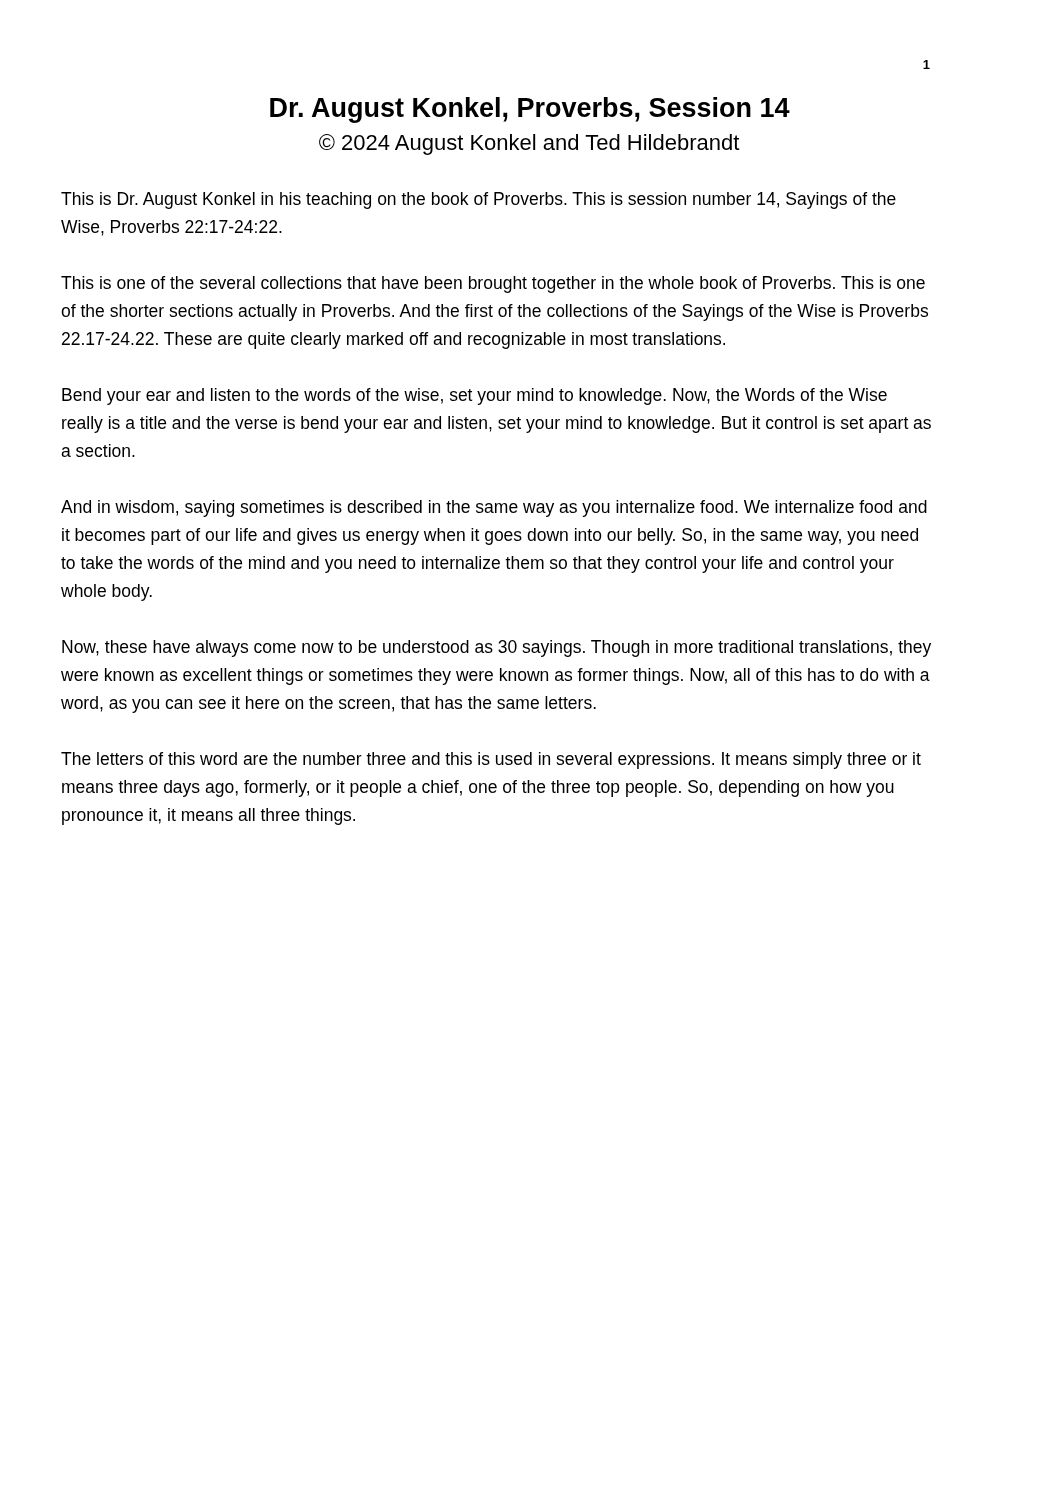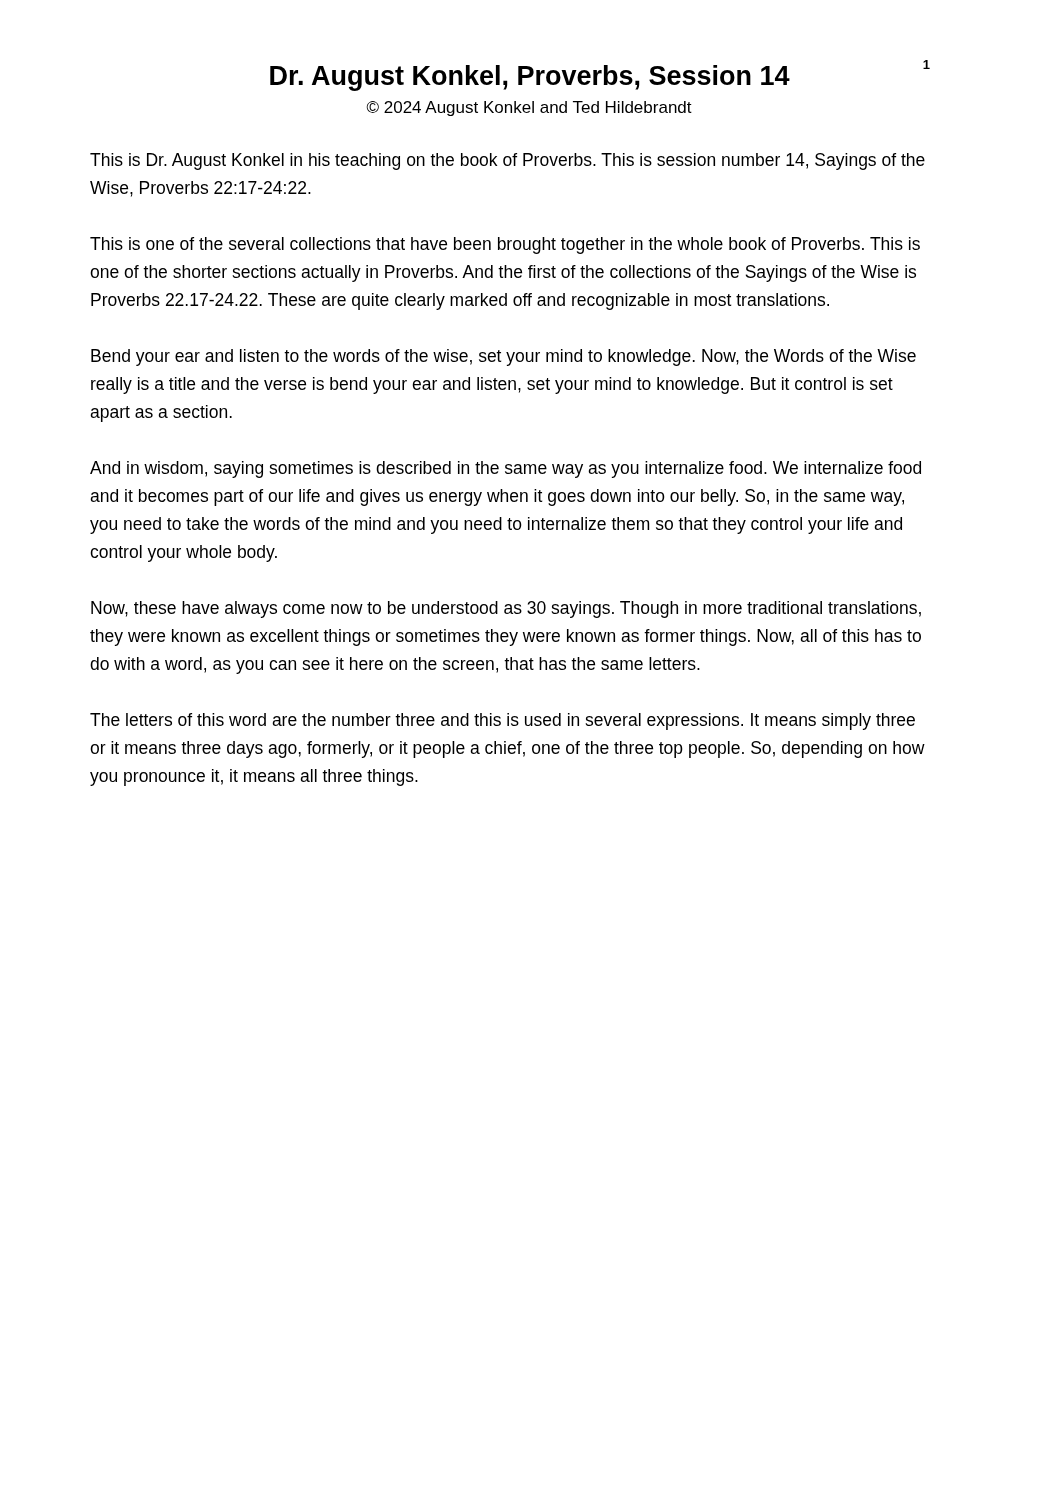"Dr. August Konkel, Proverbs, Session" .doc-header { padding-top: 60px -> 92px }
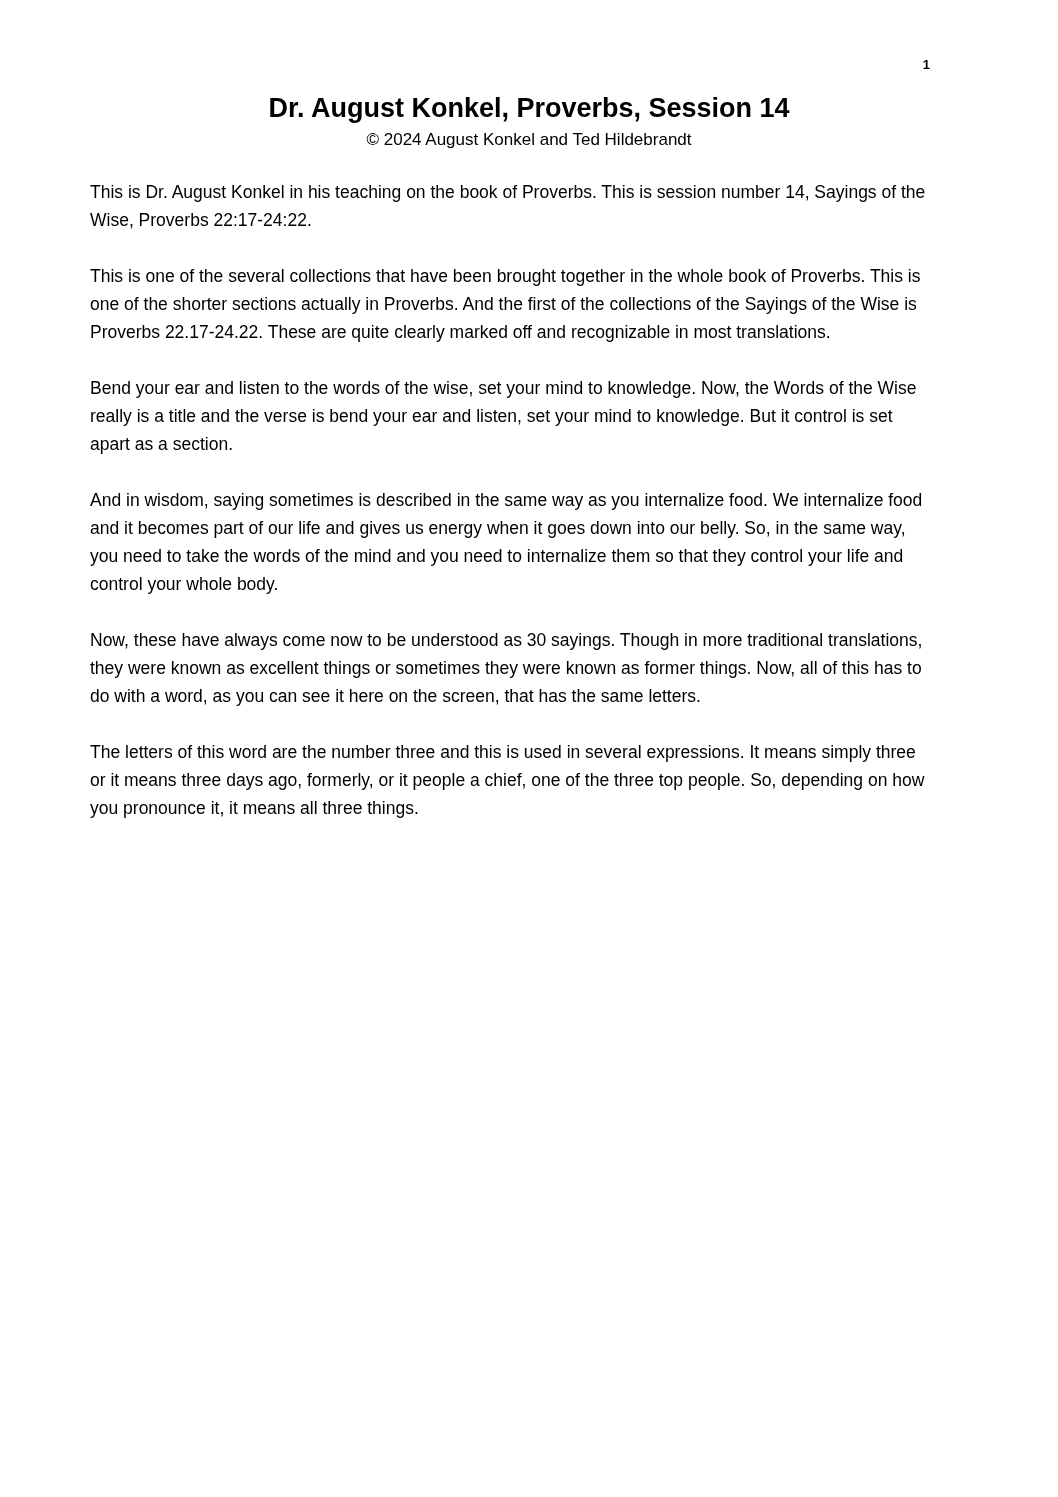"© 2024 August Konkel and" .doc-copyright { font-size: 17px -> 22px }
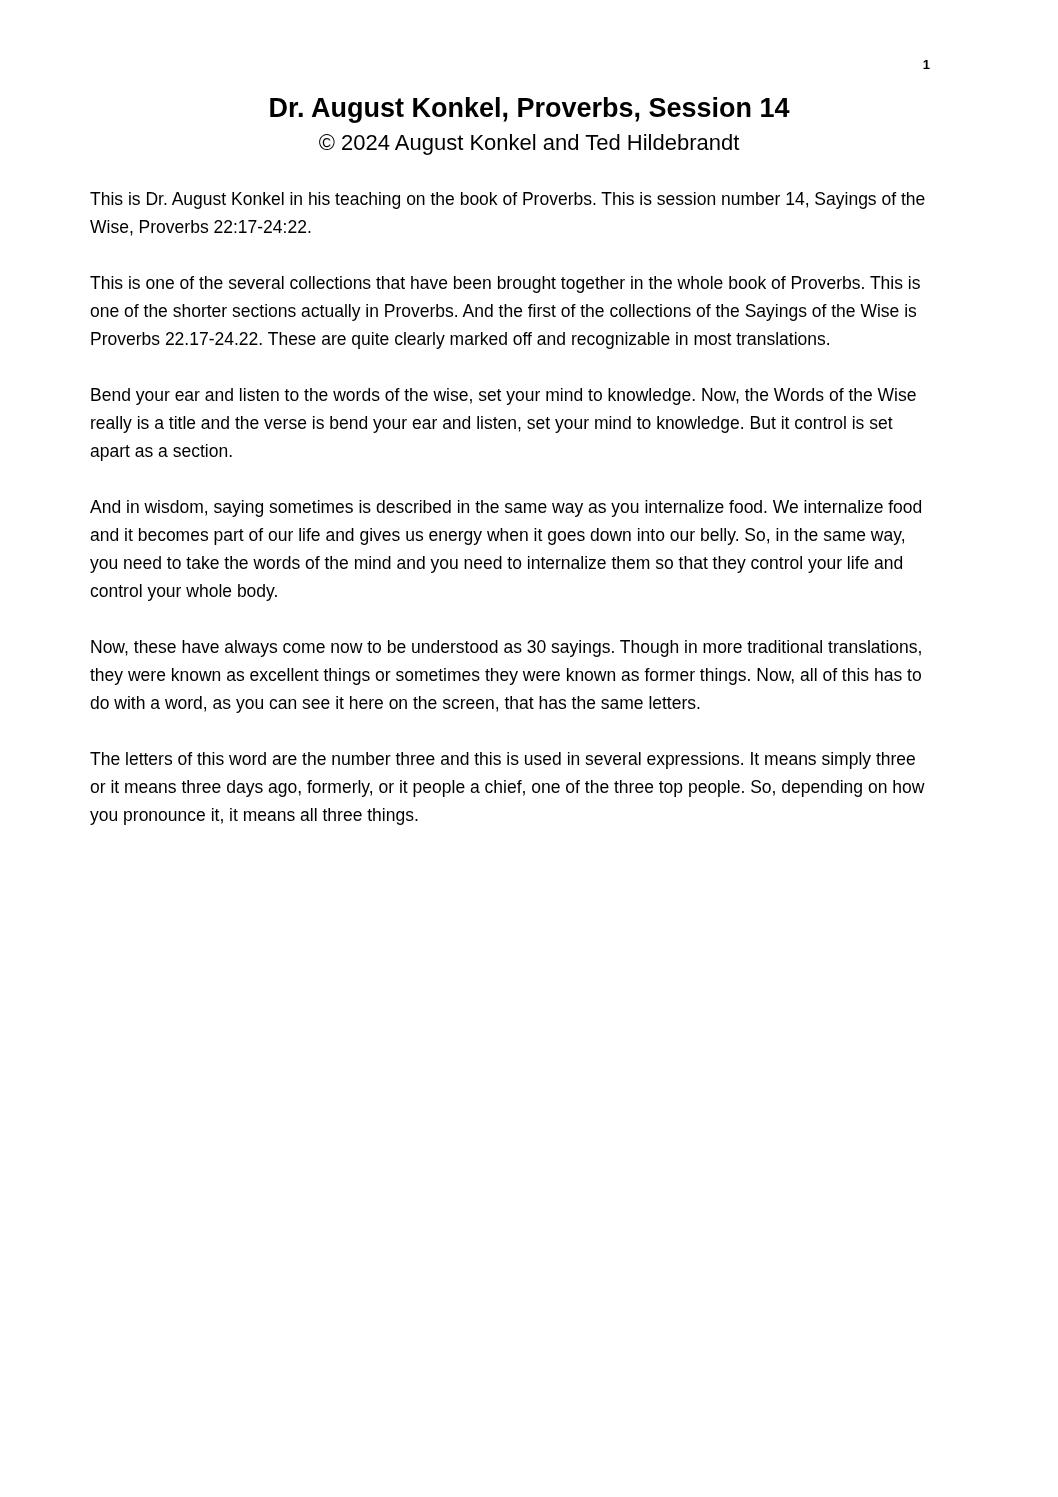"This is Dr. August Konkel" .content { margin: 26px 126px 0 90px -> 26px 126px 0 61px }
